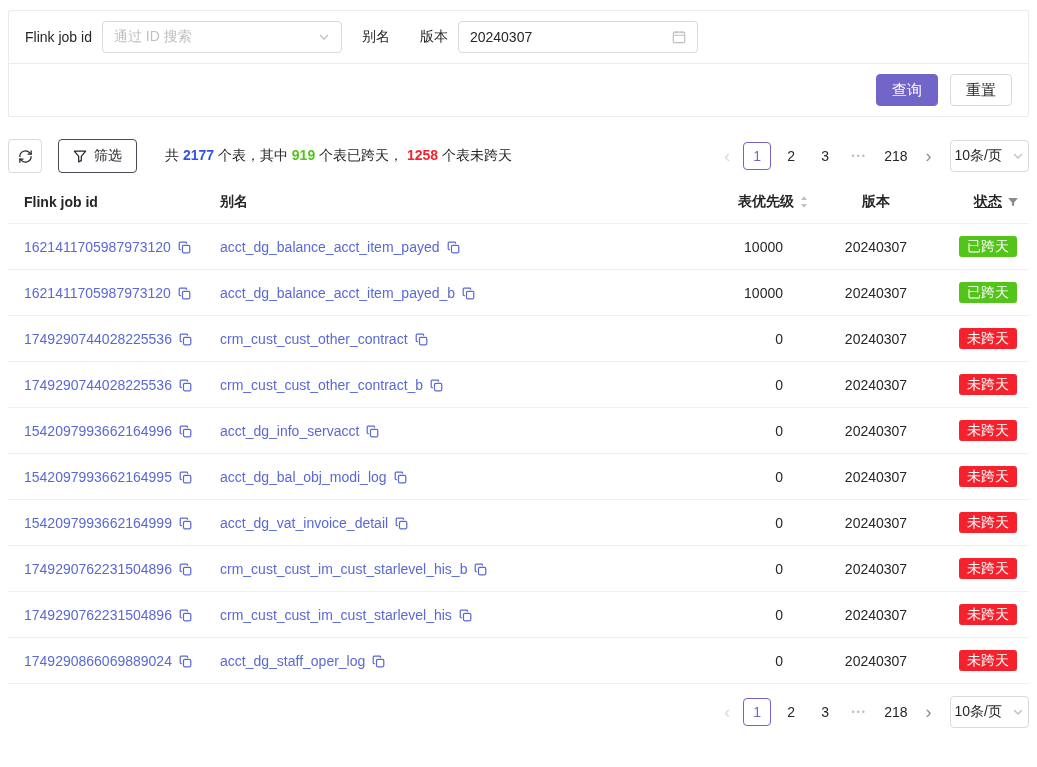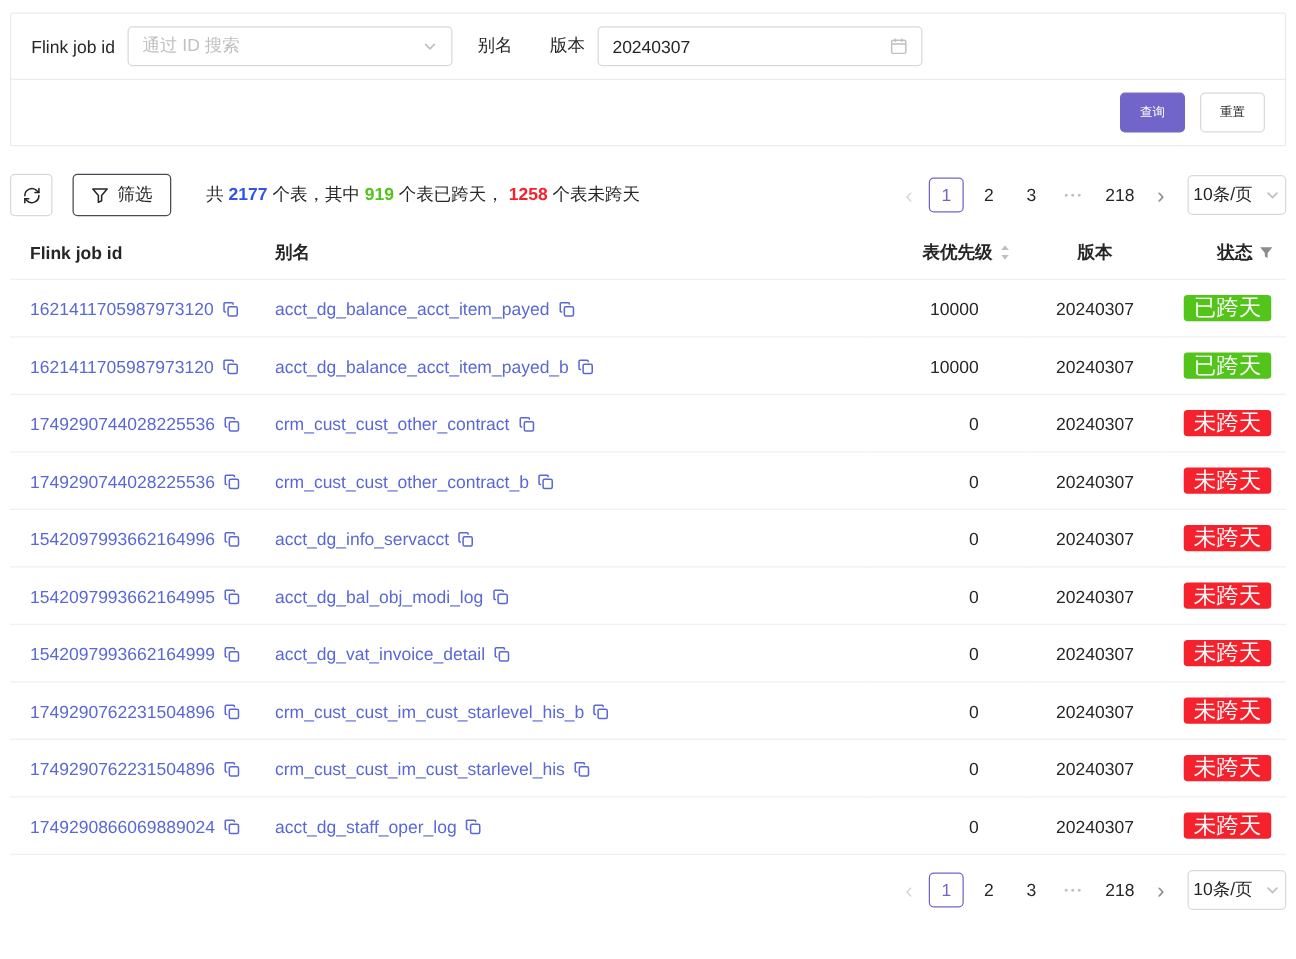"通过 ID 搜索" .select,.datepicker { width: 260px -> 240px }
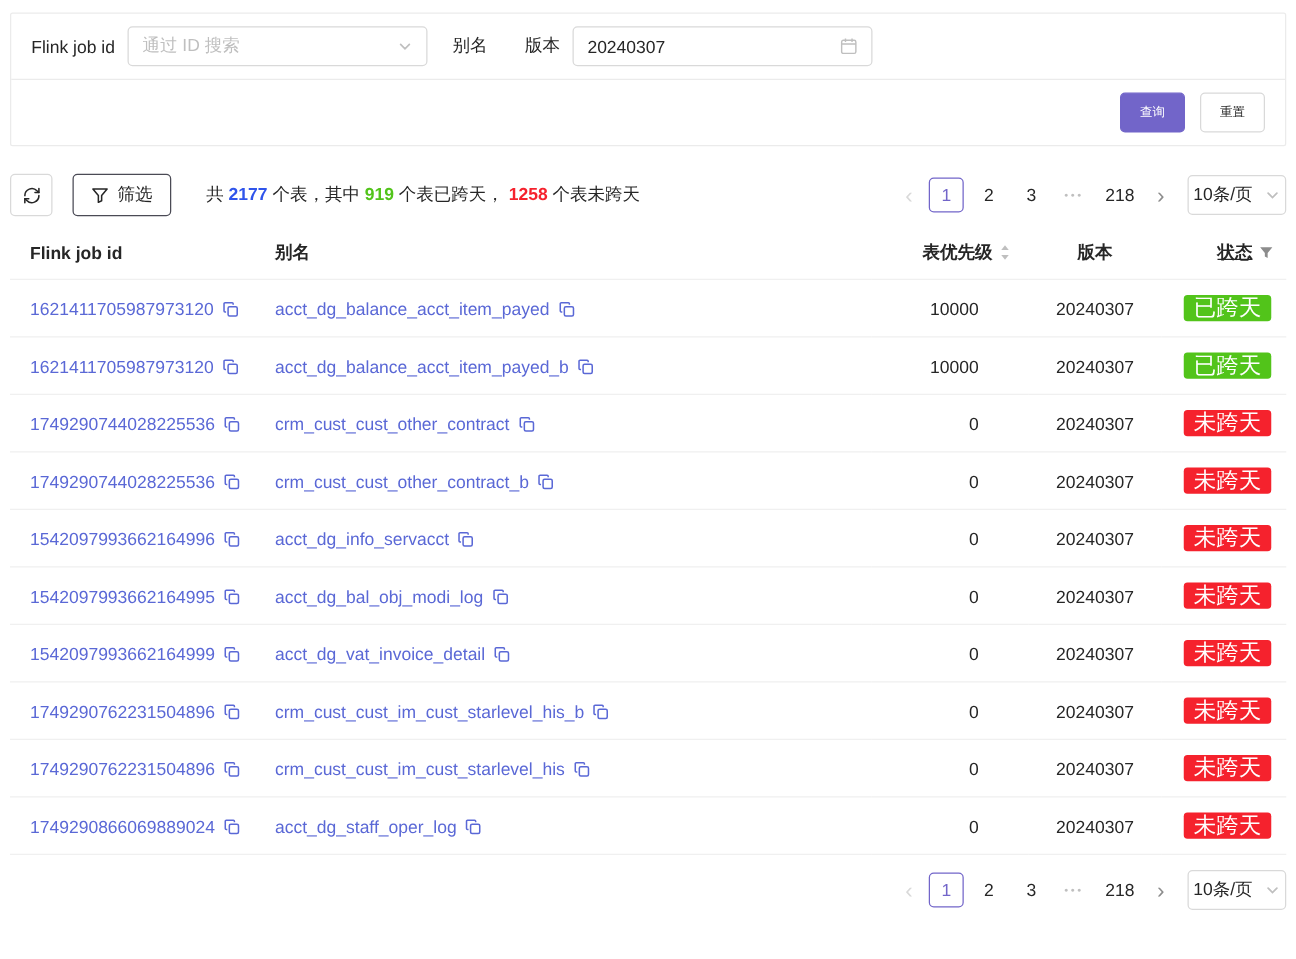"查询" .btn { font-size: 10px -> 15px }
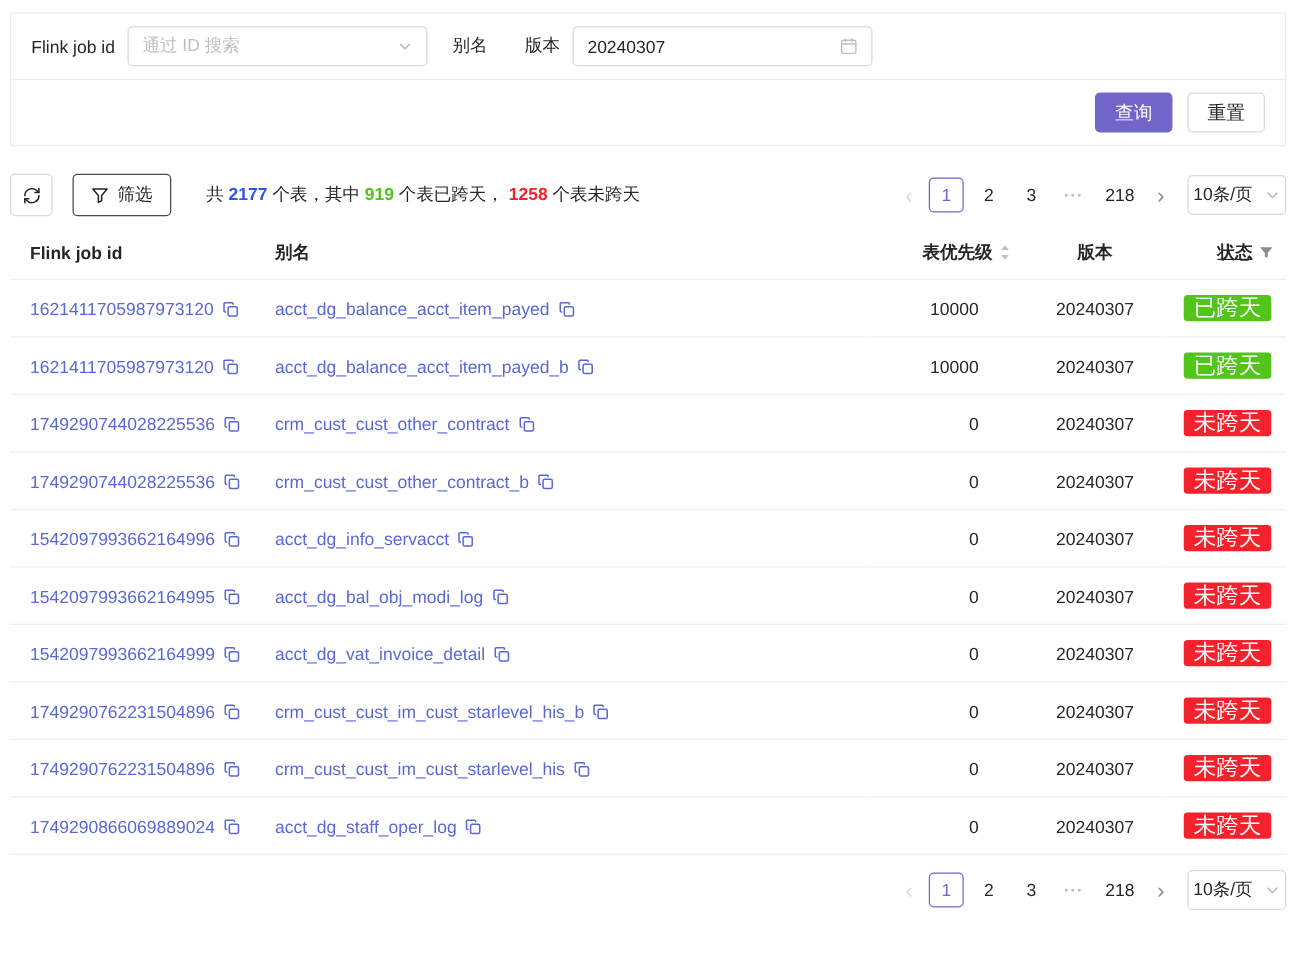"已跨天" .badge { font-size: 18px -> 14px }
